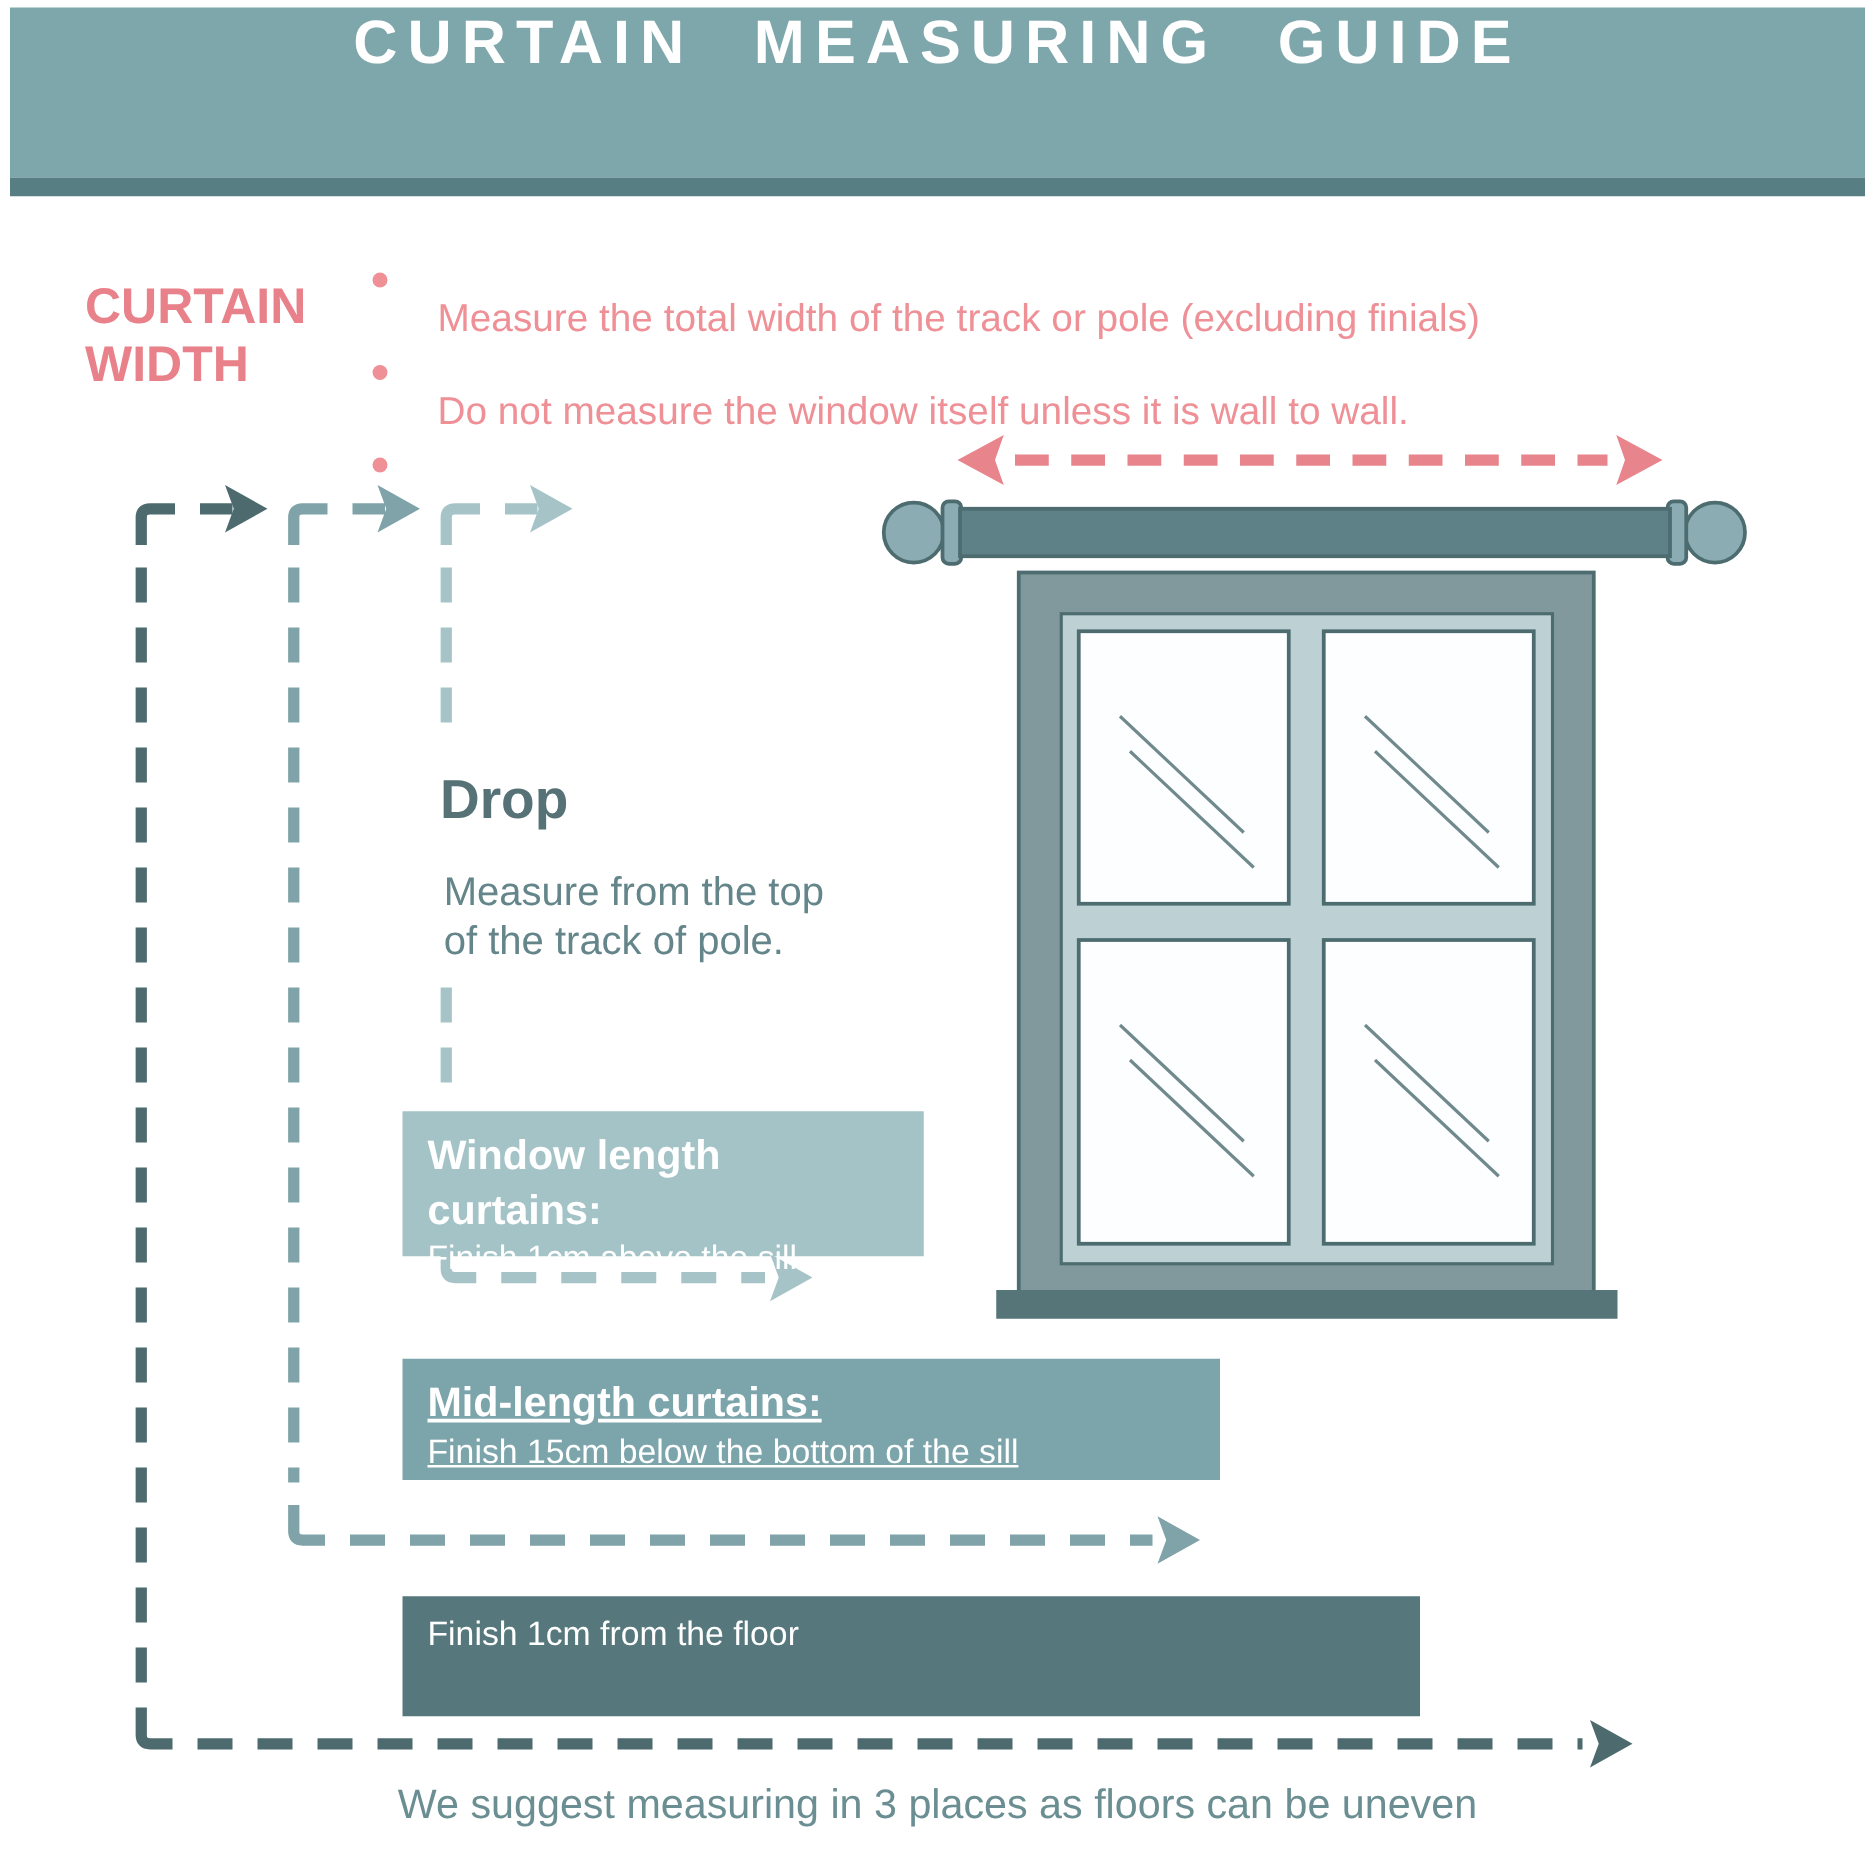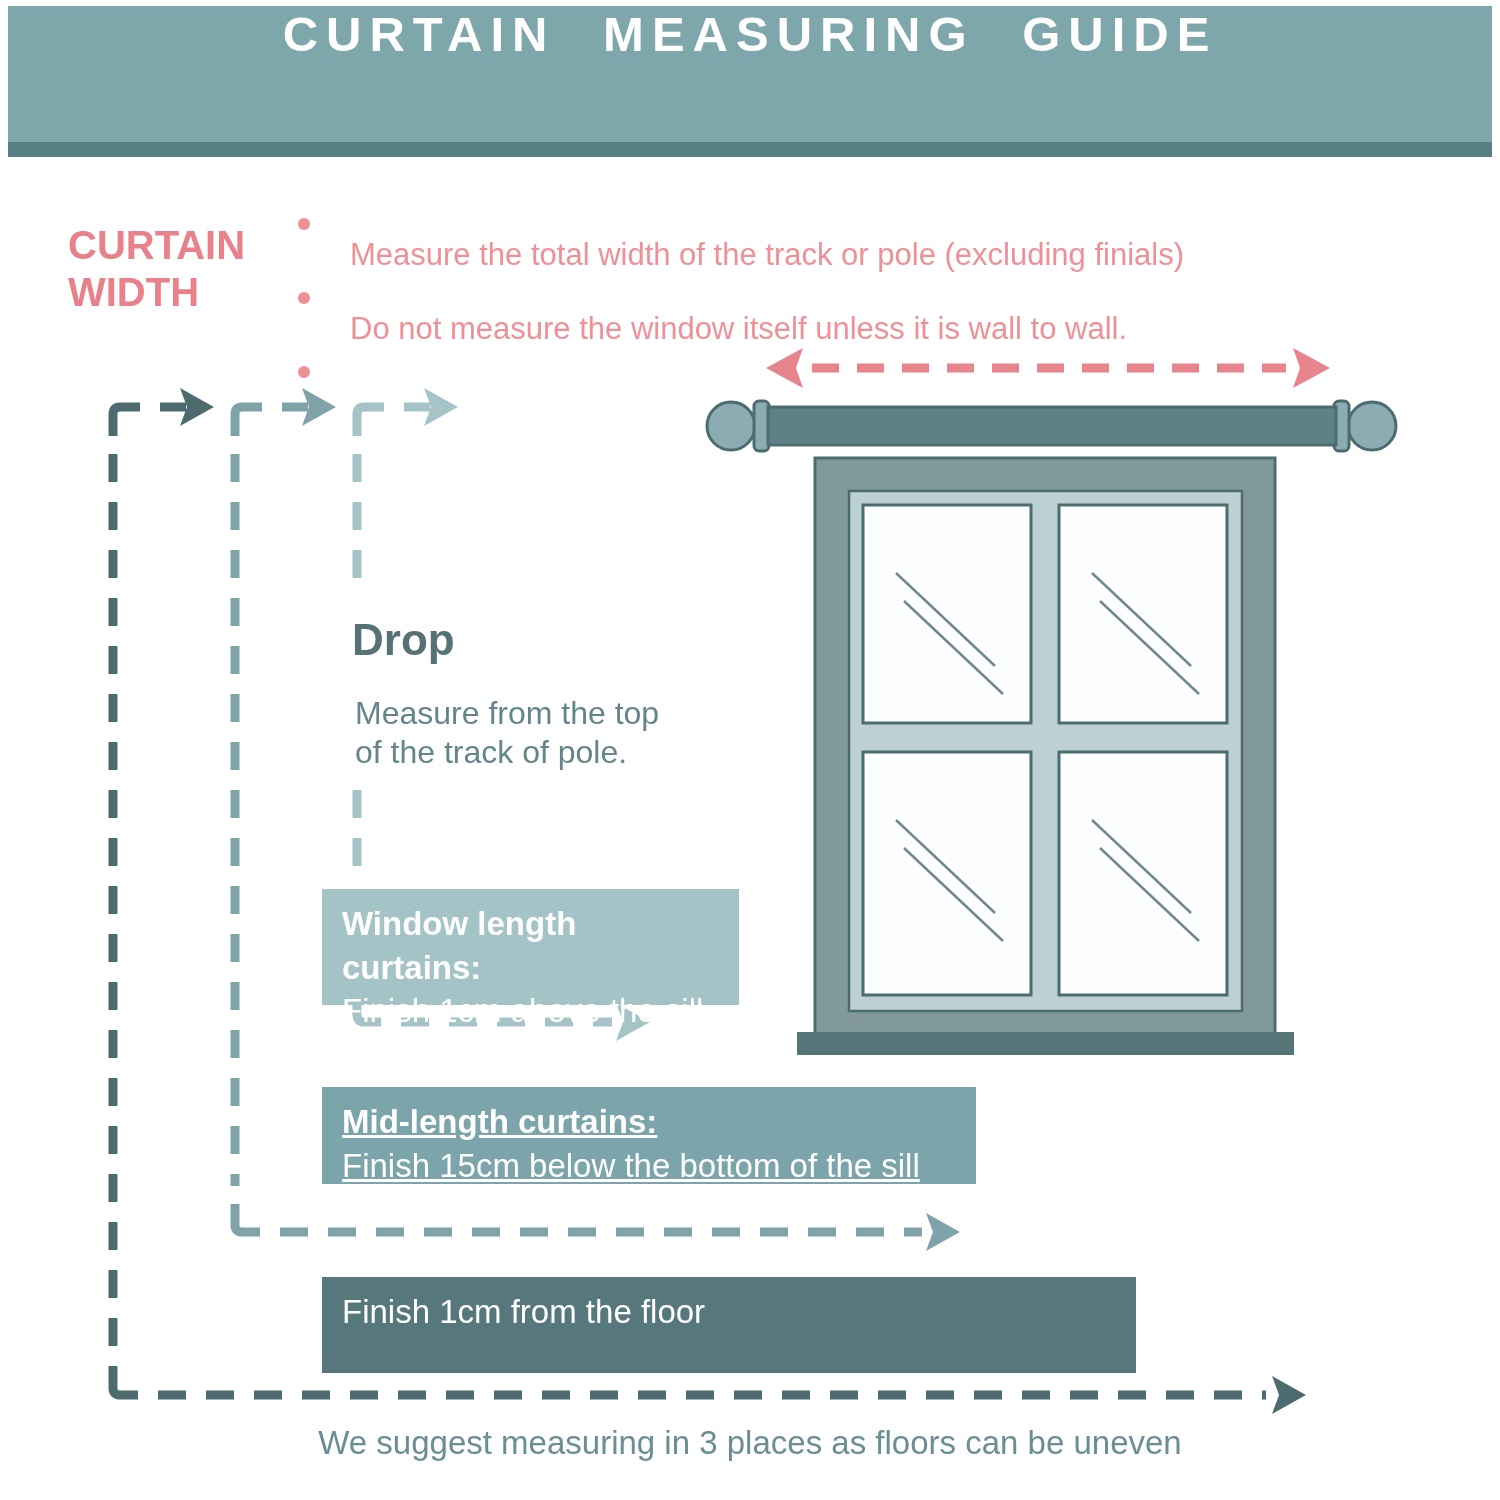"Finish 1cm above the sill" .length-box .box-subtitle { font-size: 33px -> 27px }
